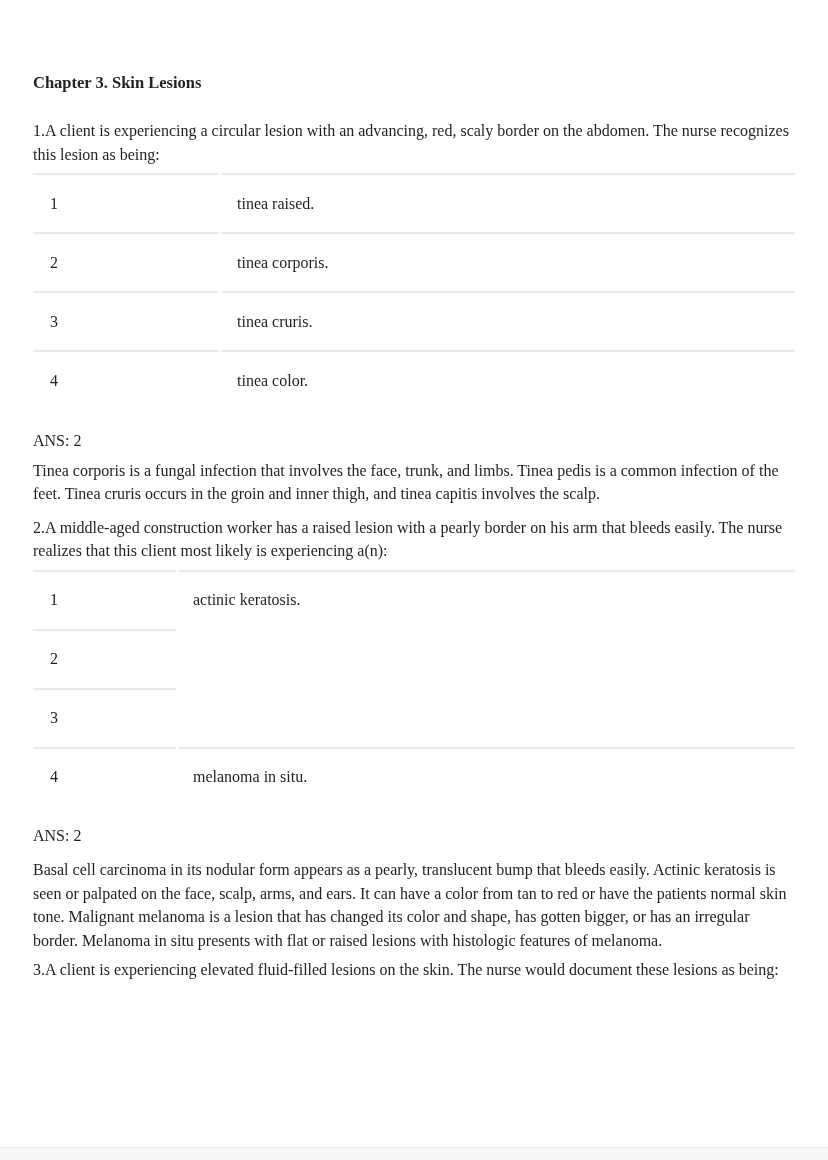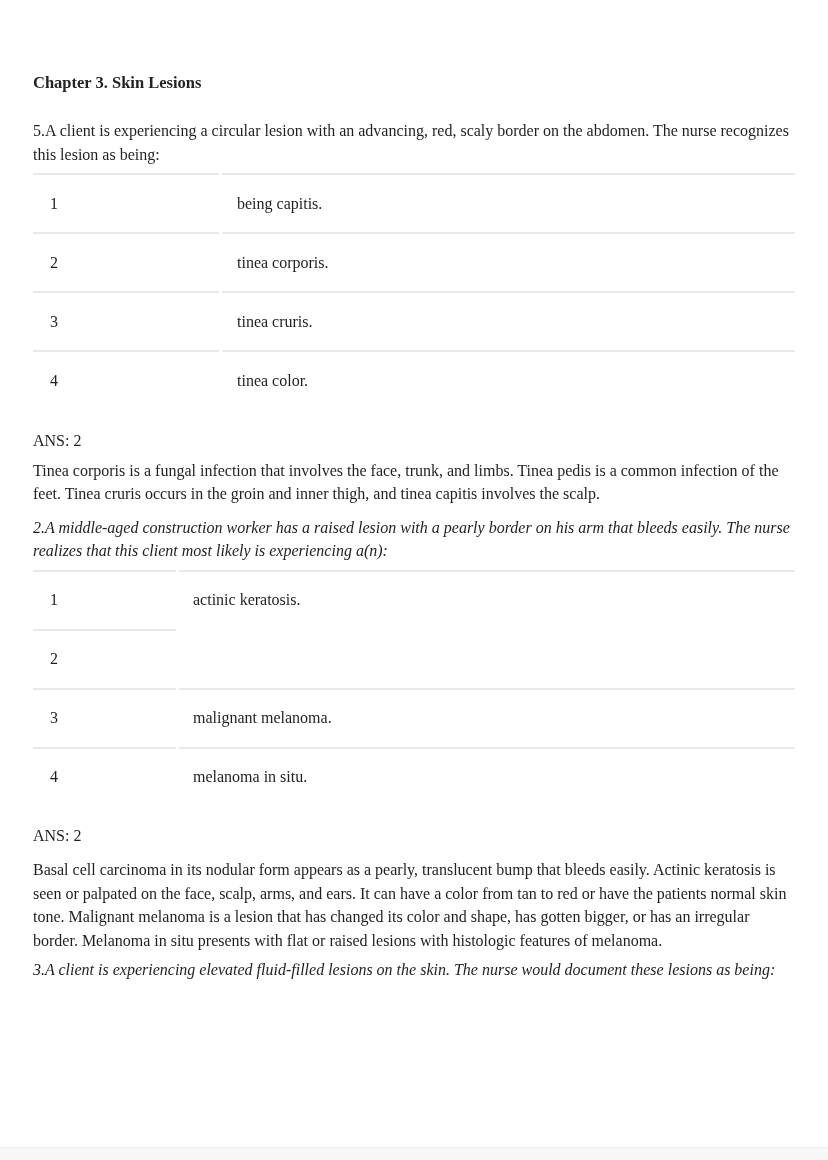"5.A client is experiencing a" p.para { text: 5.A -> 1.A }
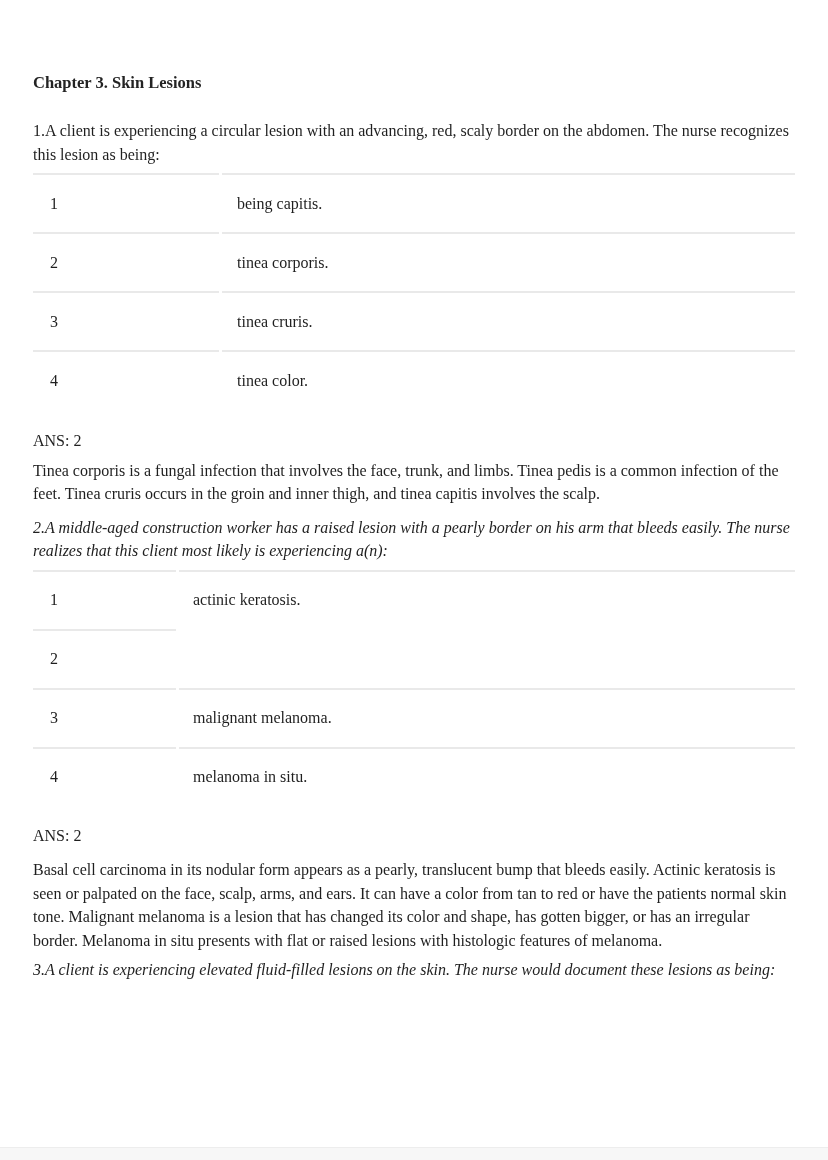"being capitis." div.opt-cell { text: being capitis -> tinea raised }
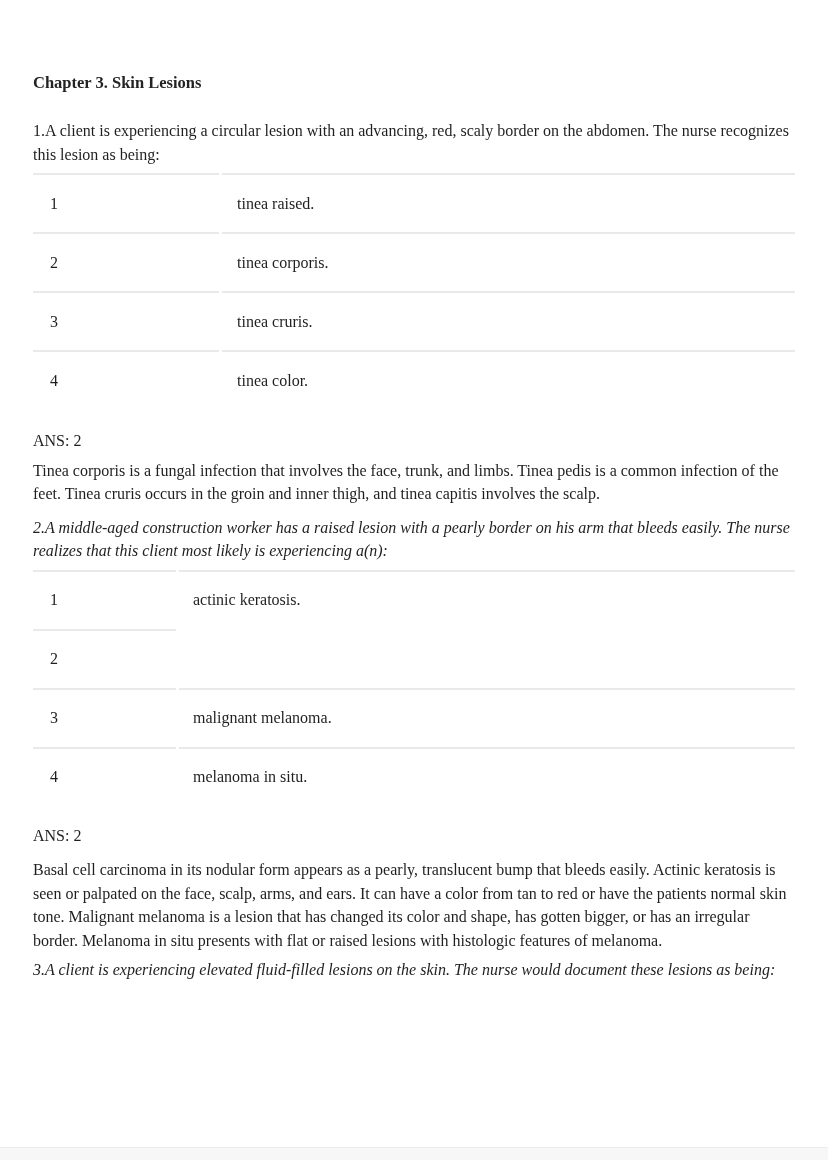"2.A middle-aged construction worker has" p.question-mid { font-style: italic -> none }
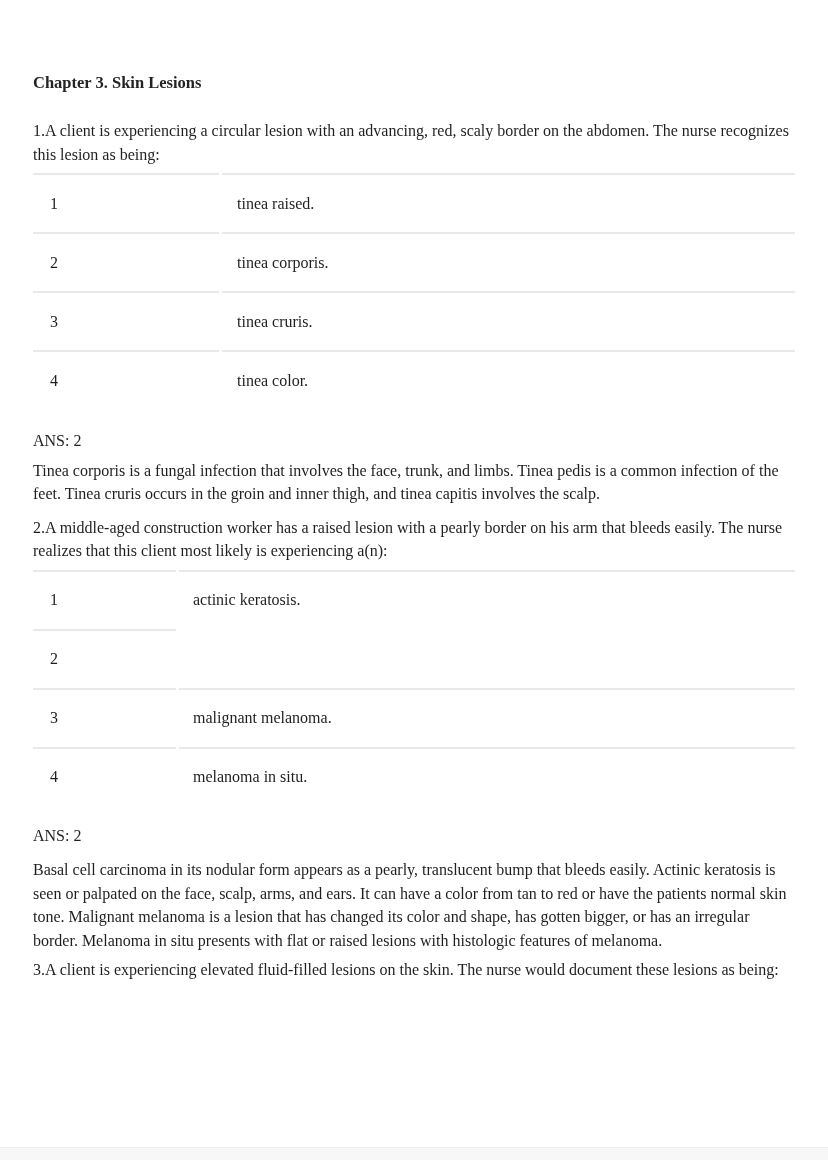"malignant melanoma." div.opt-cell { html: <div>malignant melanoma.</div> -> none }
